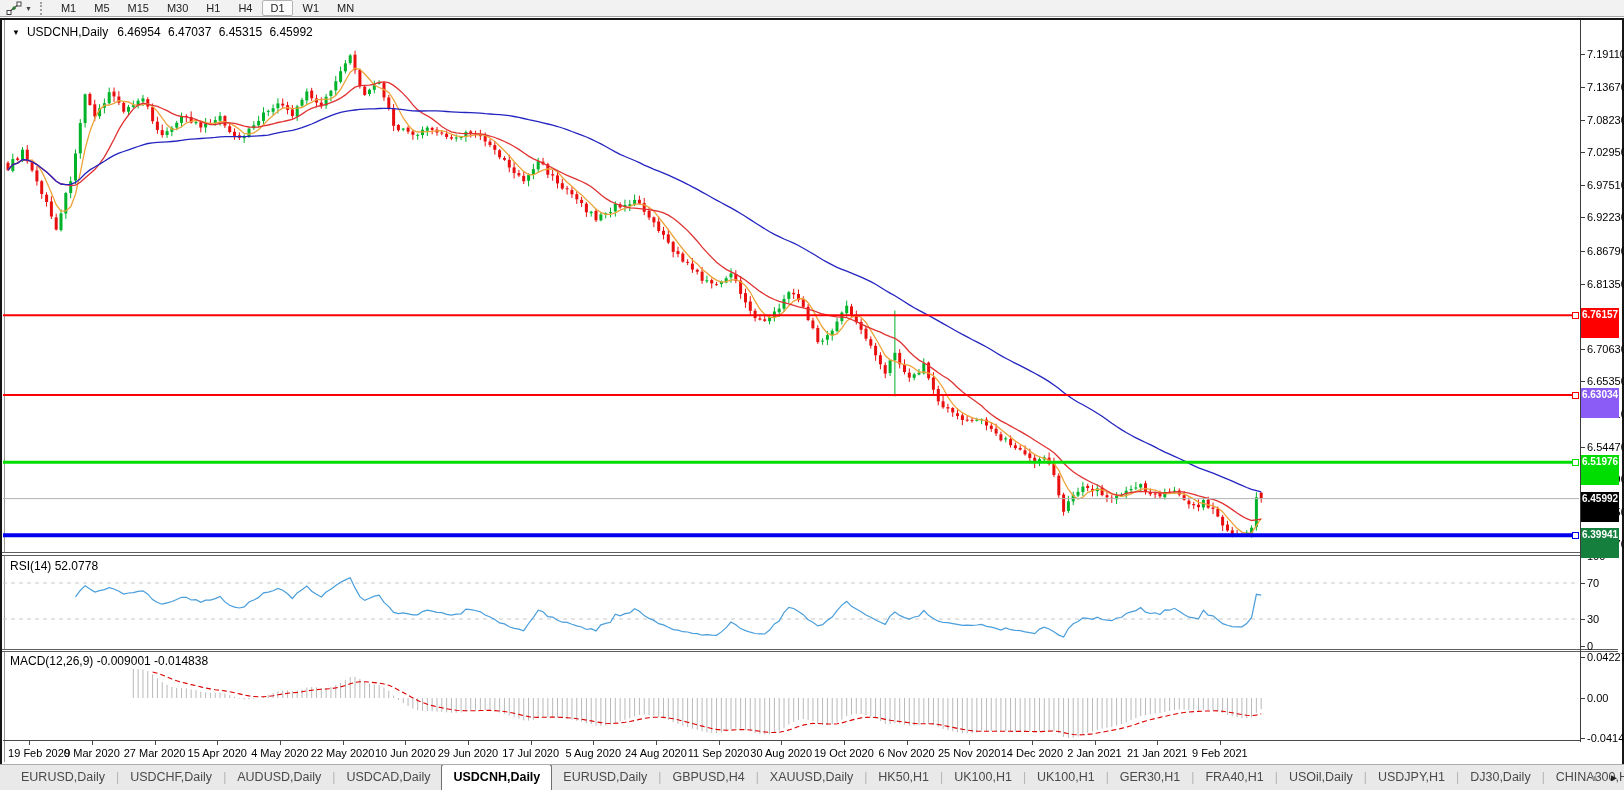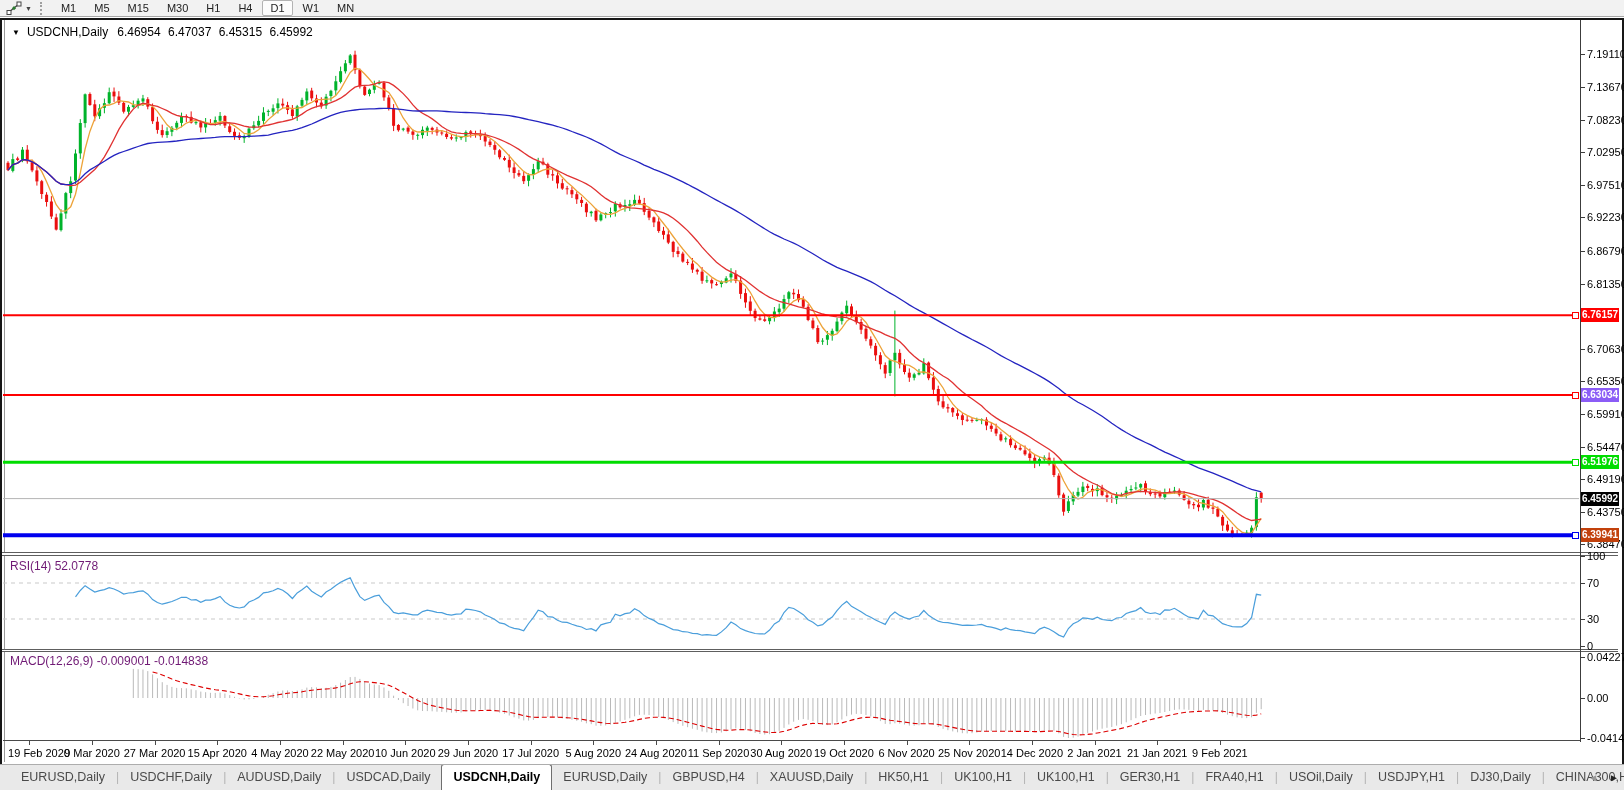"6.76157" .ptag { height: 14px -> 30px }
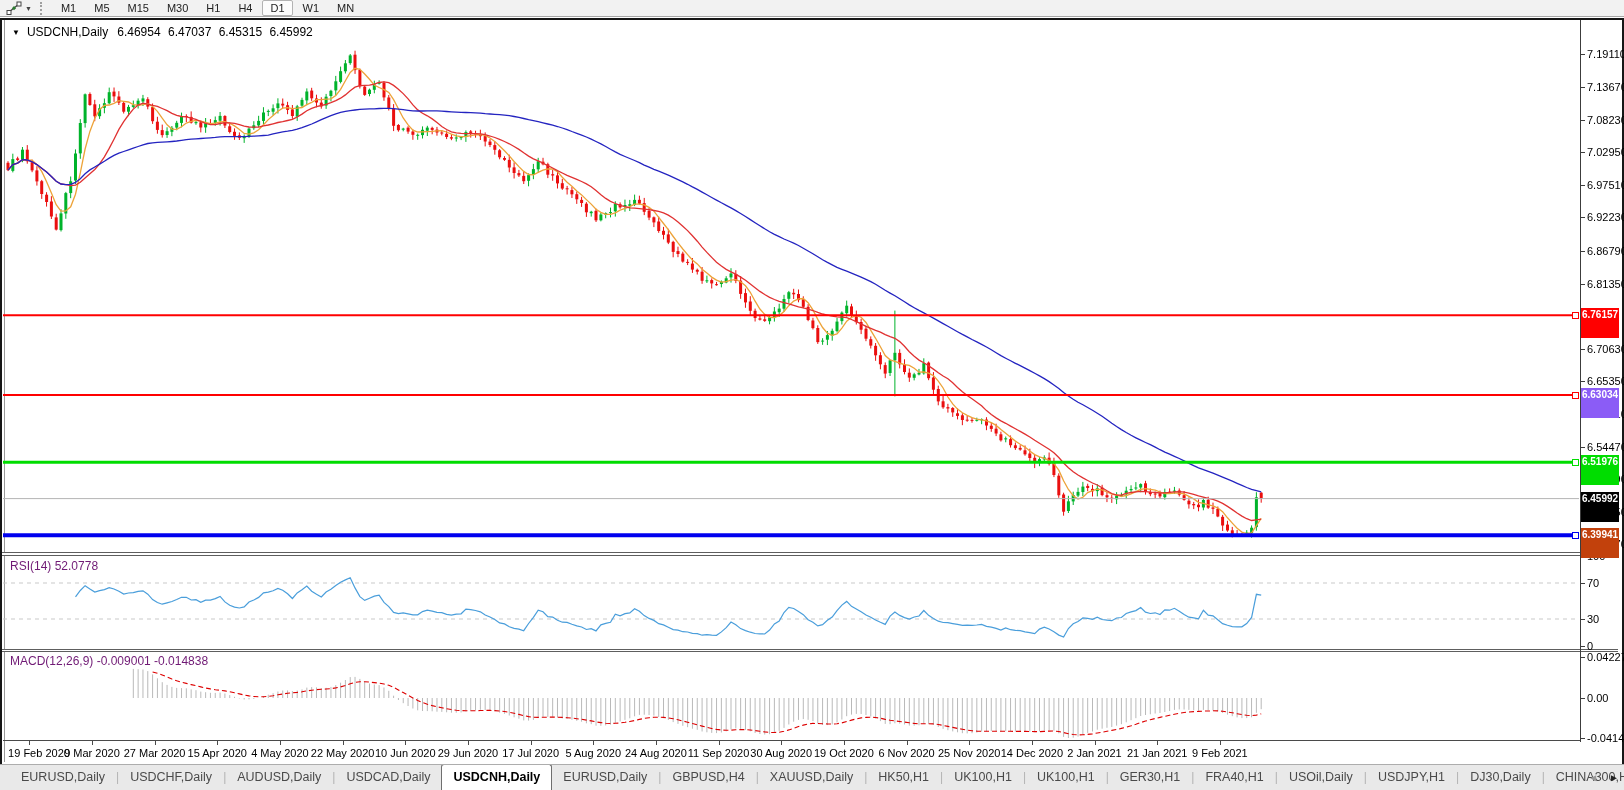"6.39941" div.ptag { background: #c2410c -> #15803d }
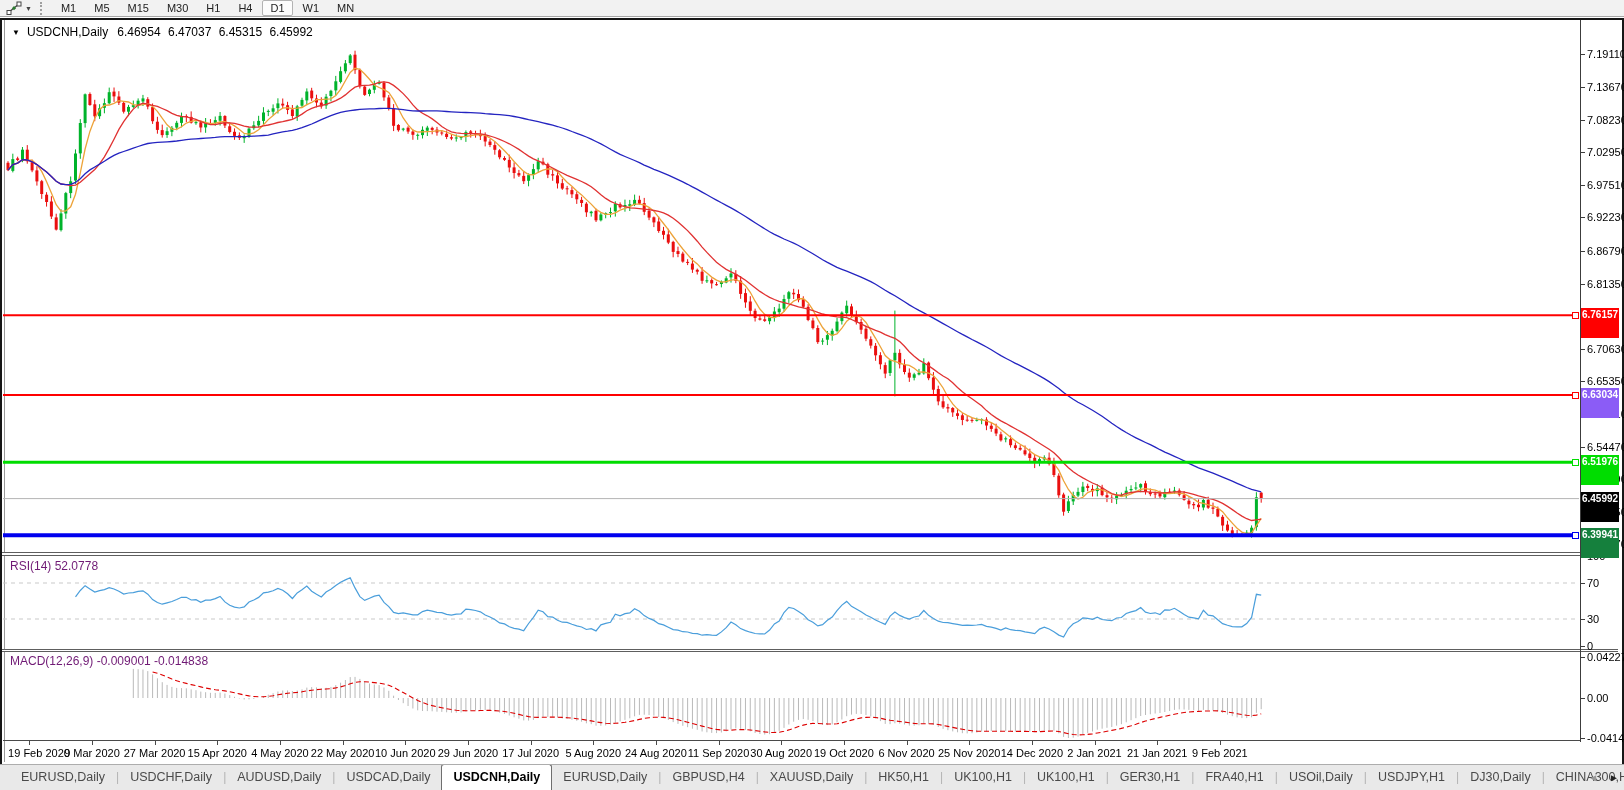"RSI(14) 52.0778" .ind-label { color: #701a75 -> #000000 }
